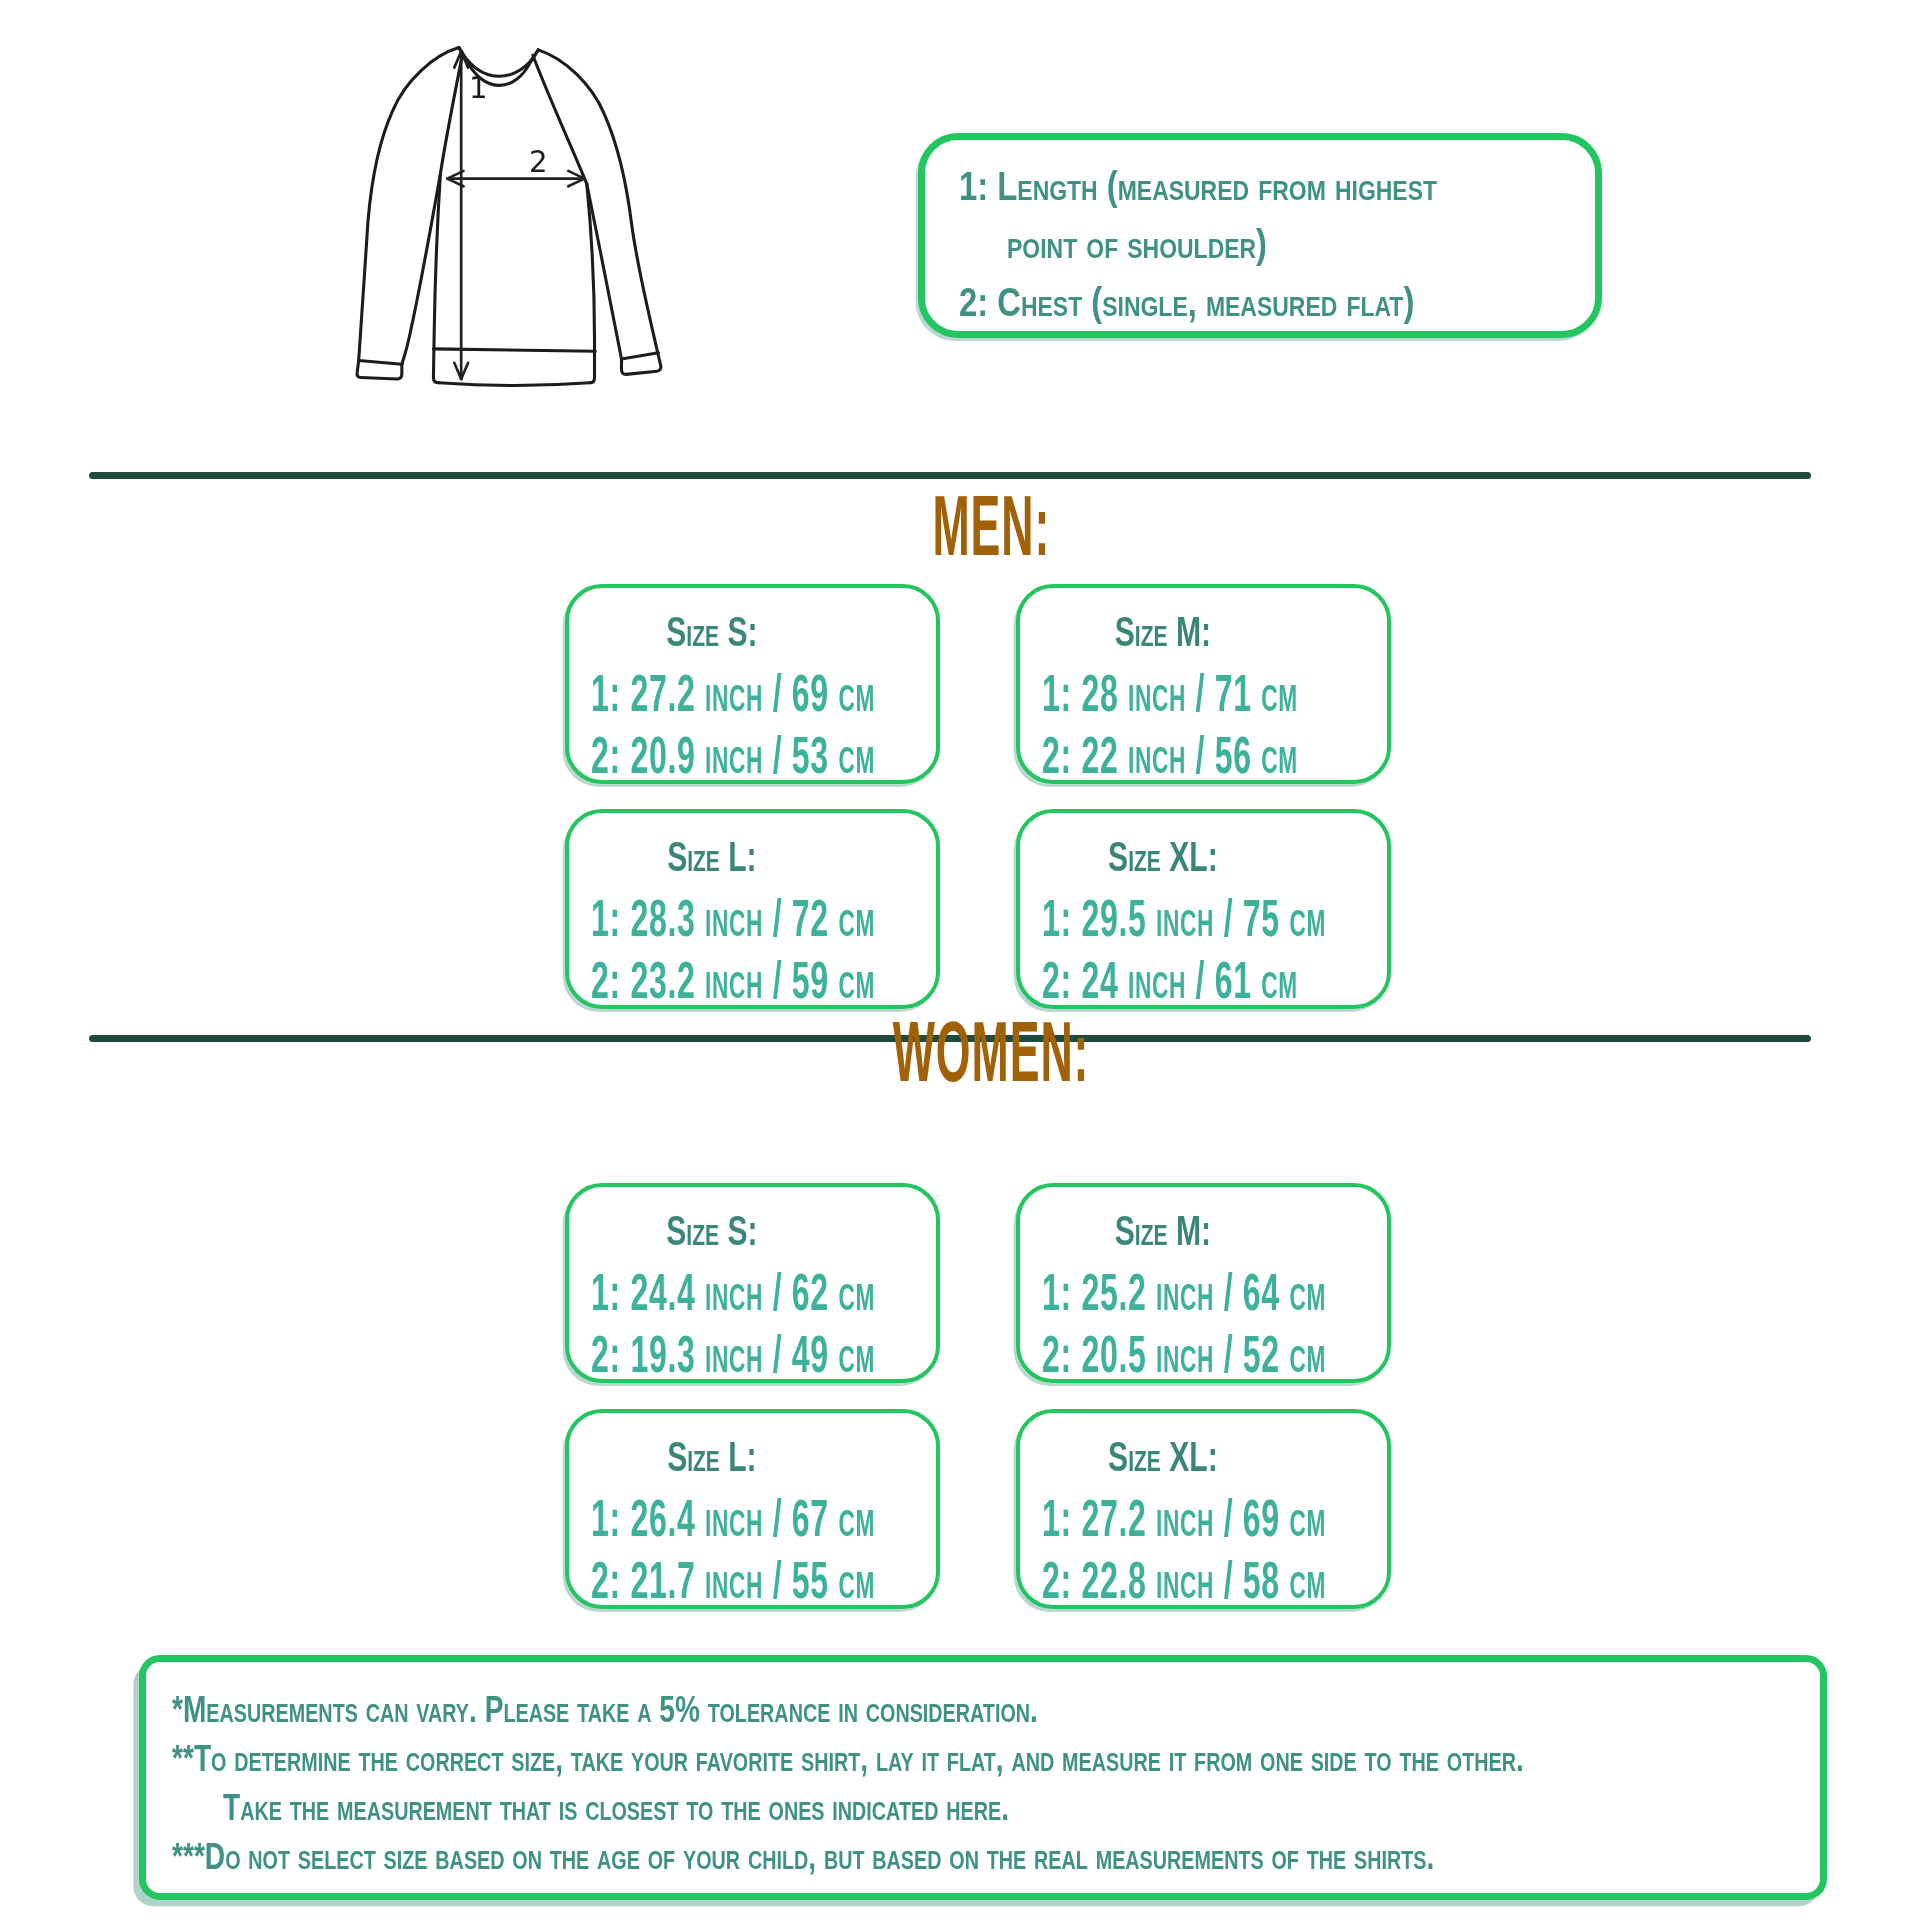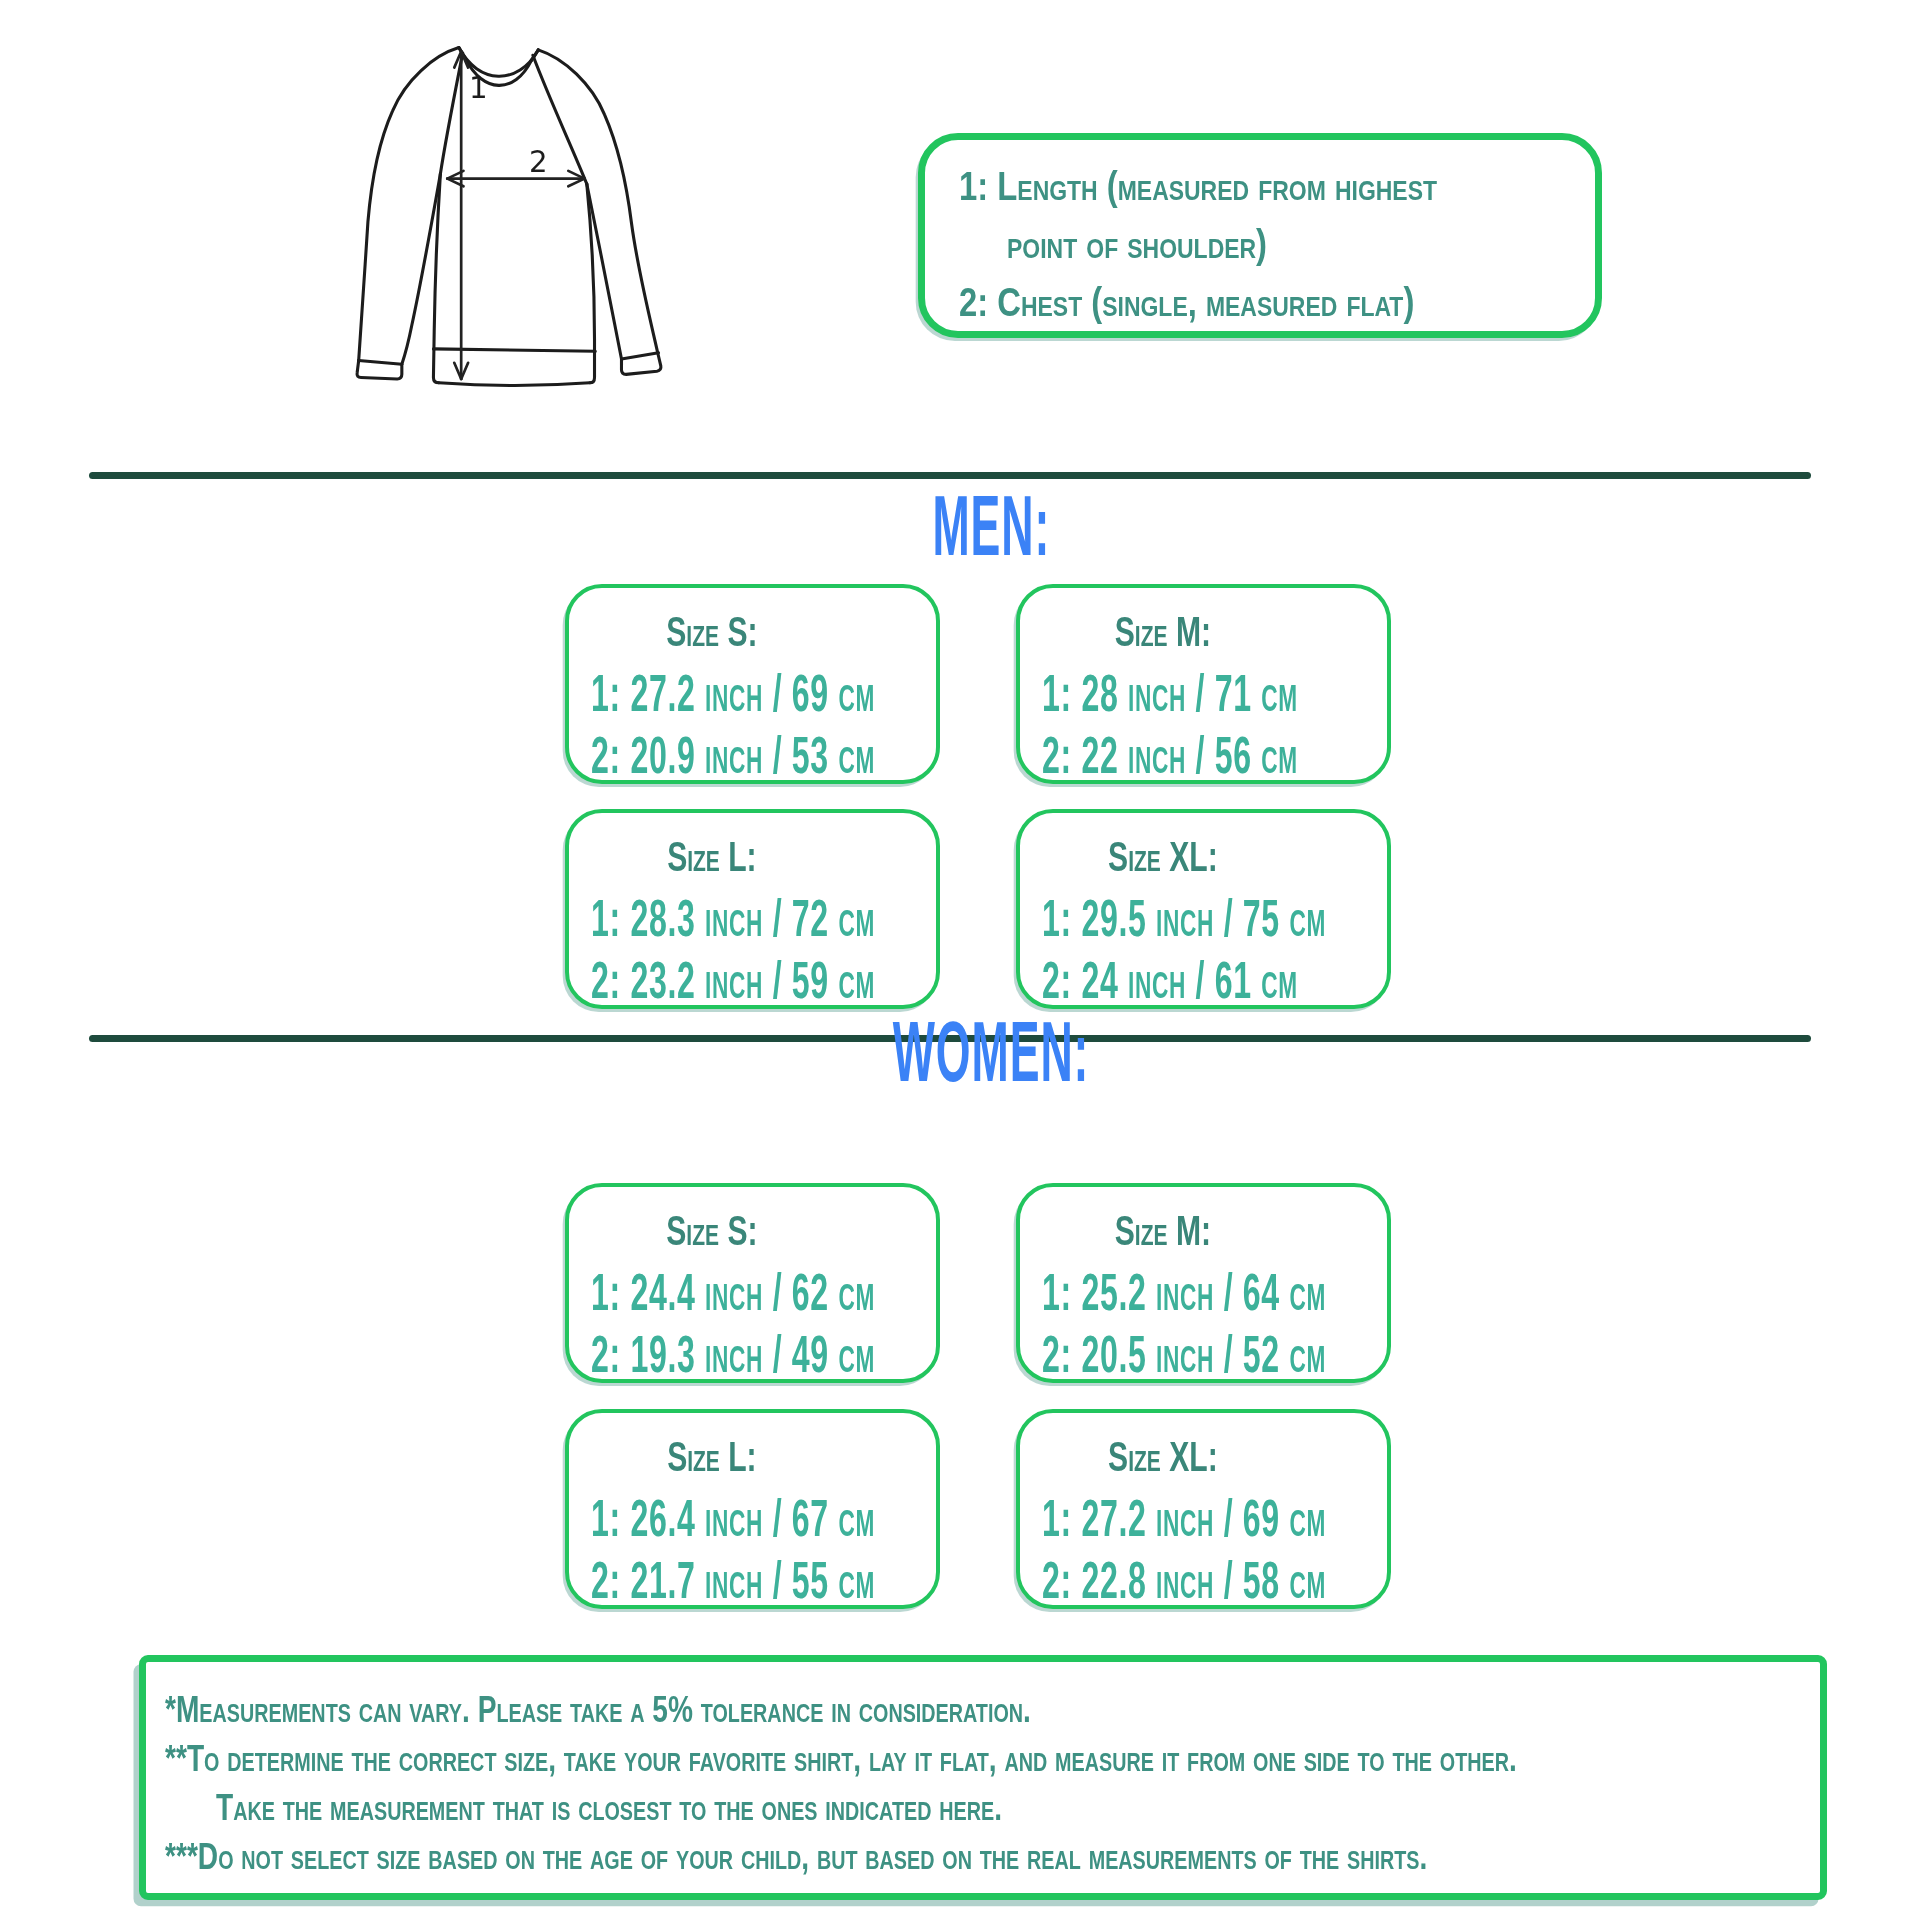"MEN:" .heading { color: #3b82f6 -> #a16207 }
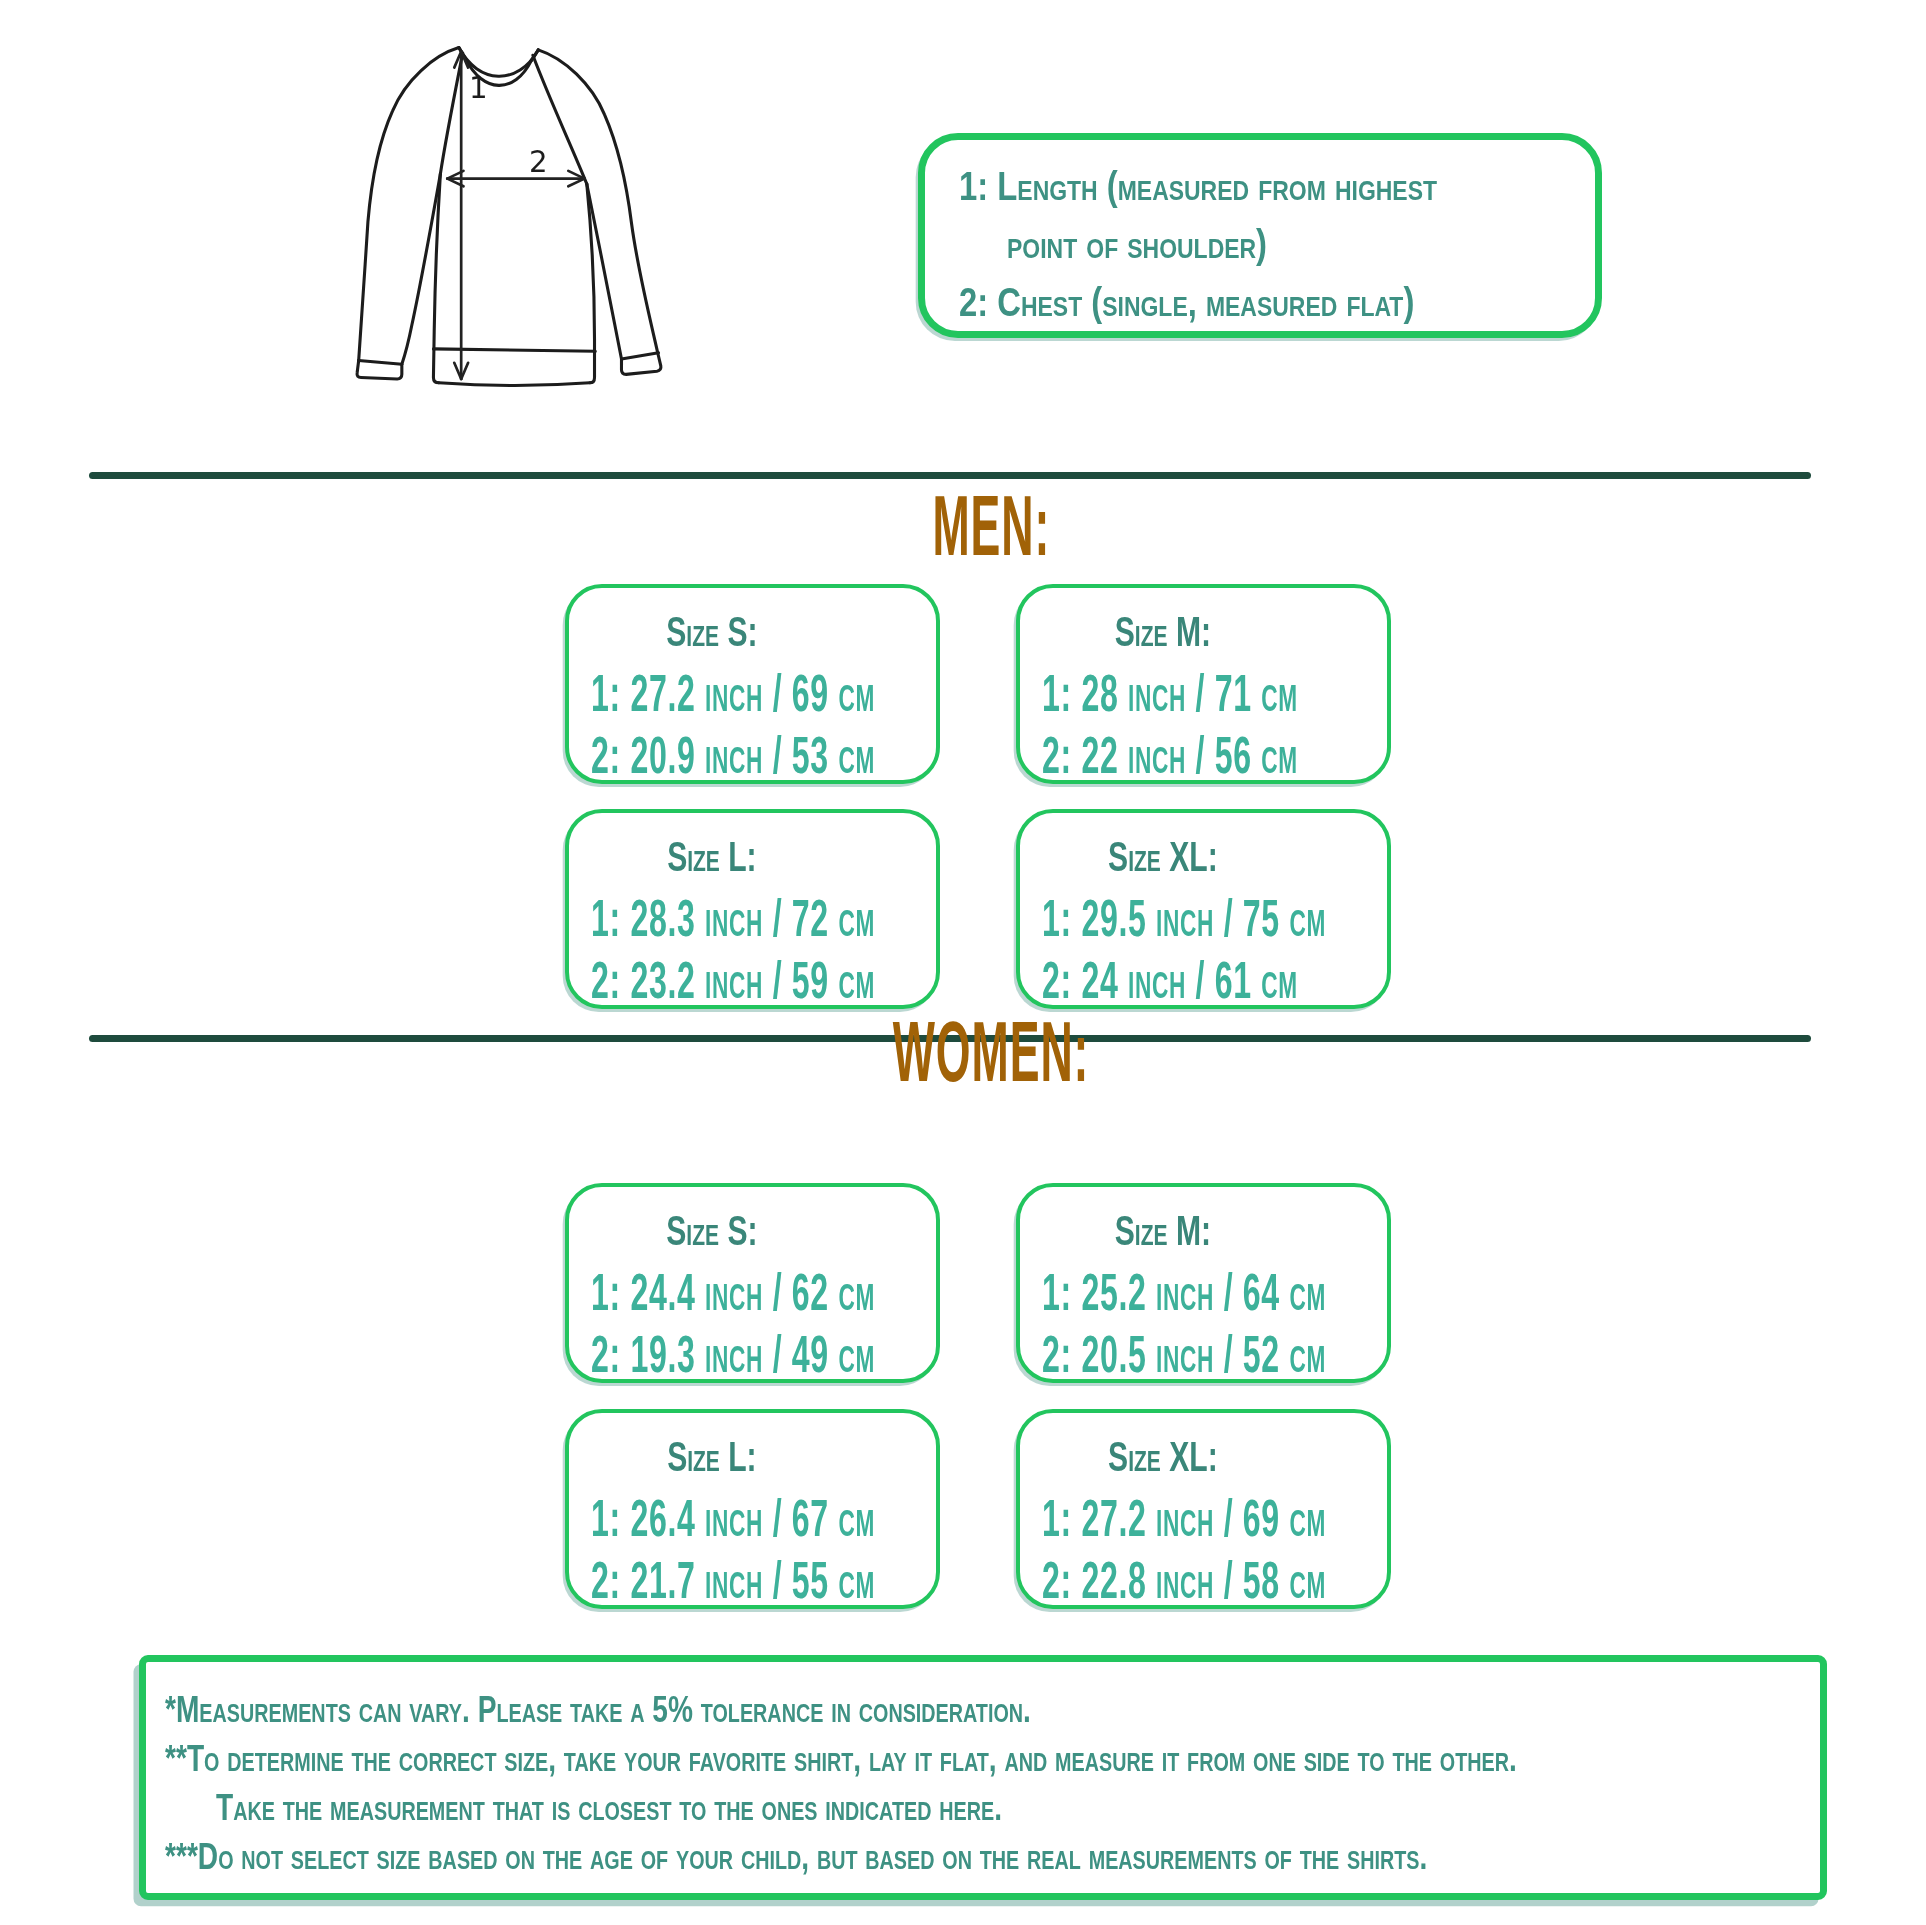"*Measurements can vary. Please take" .footnote-box { border-radius: 9px -> 21px; padding: 23px 0 0 19px -> 23px 0 0 26px }
